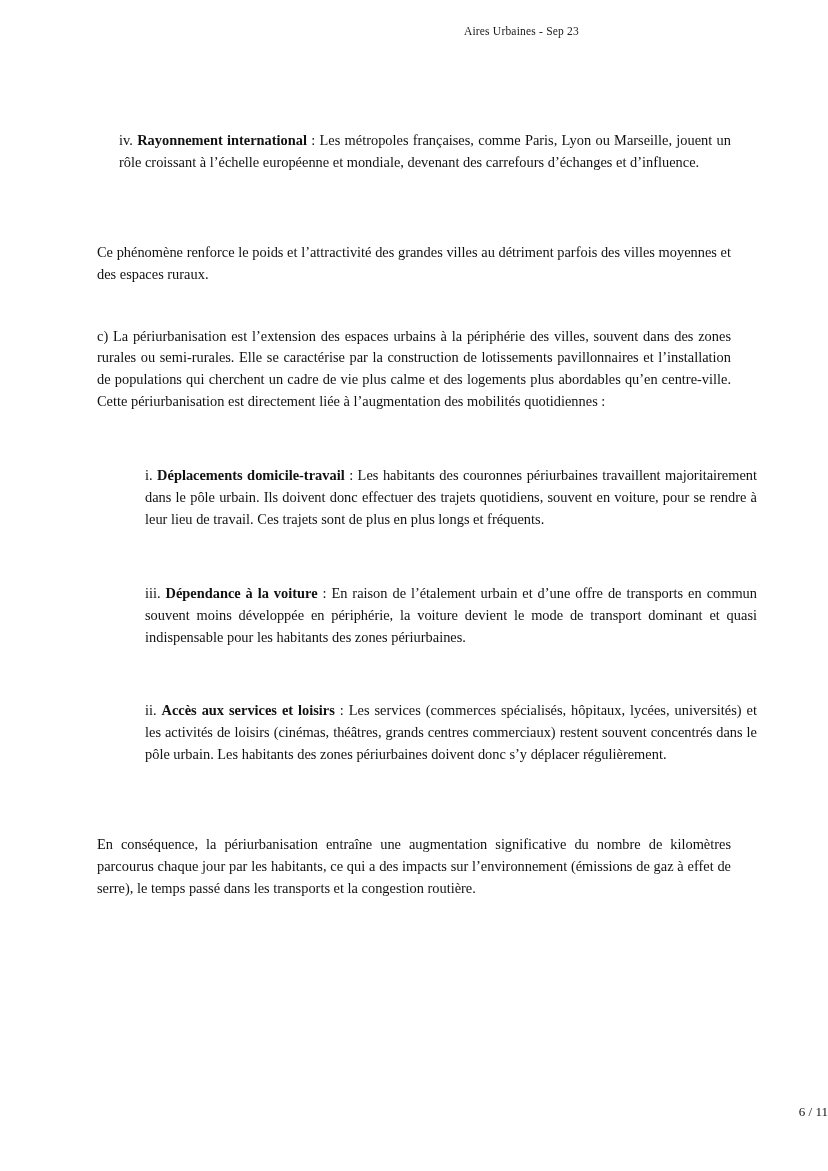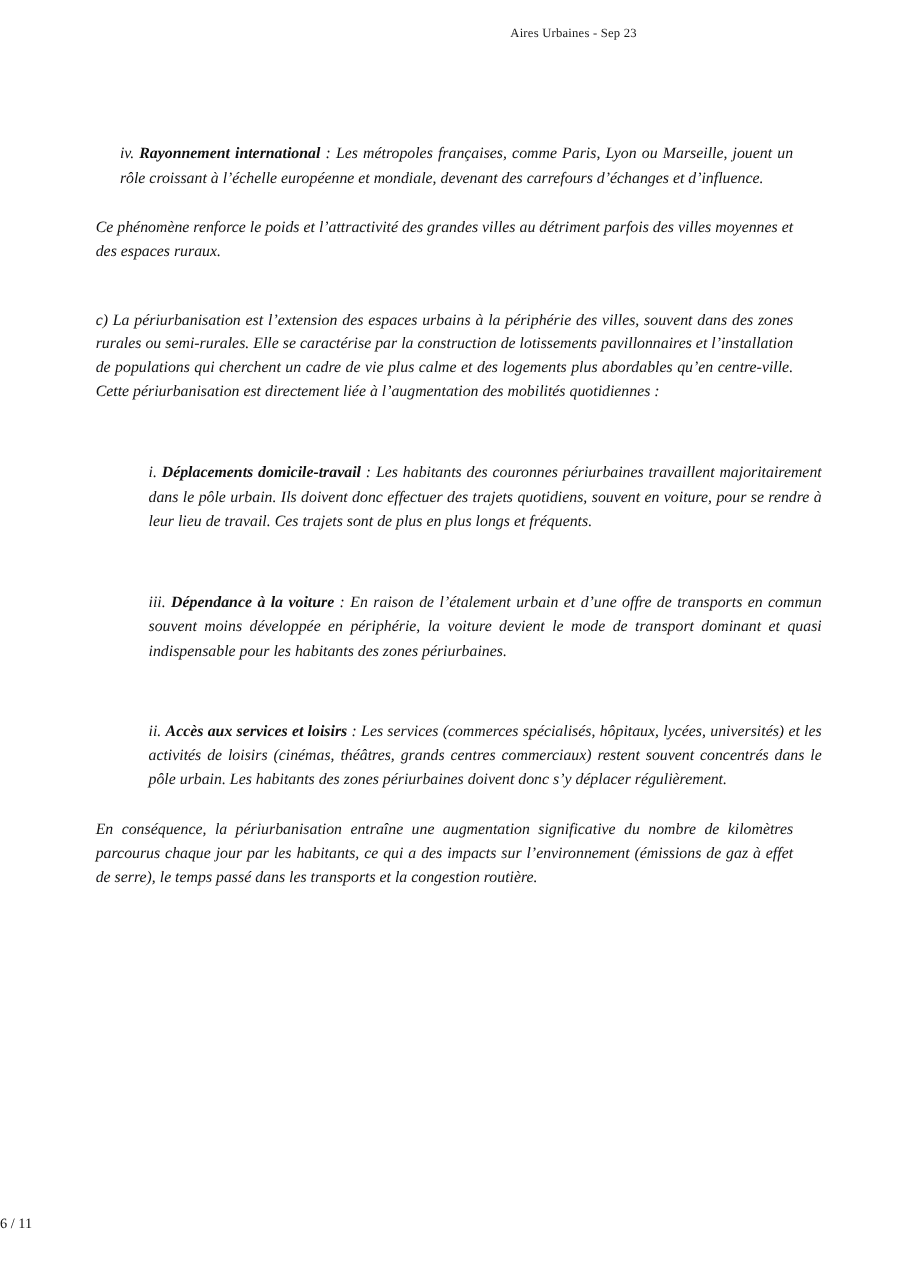"iv. Rayonnement international : Les" .content { font-style: italic -> none; left: 87px -> 97px }
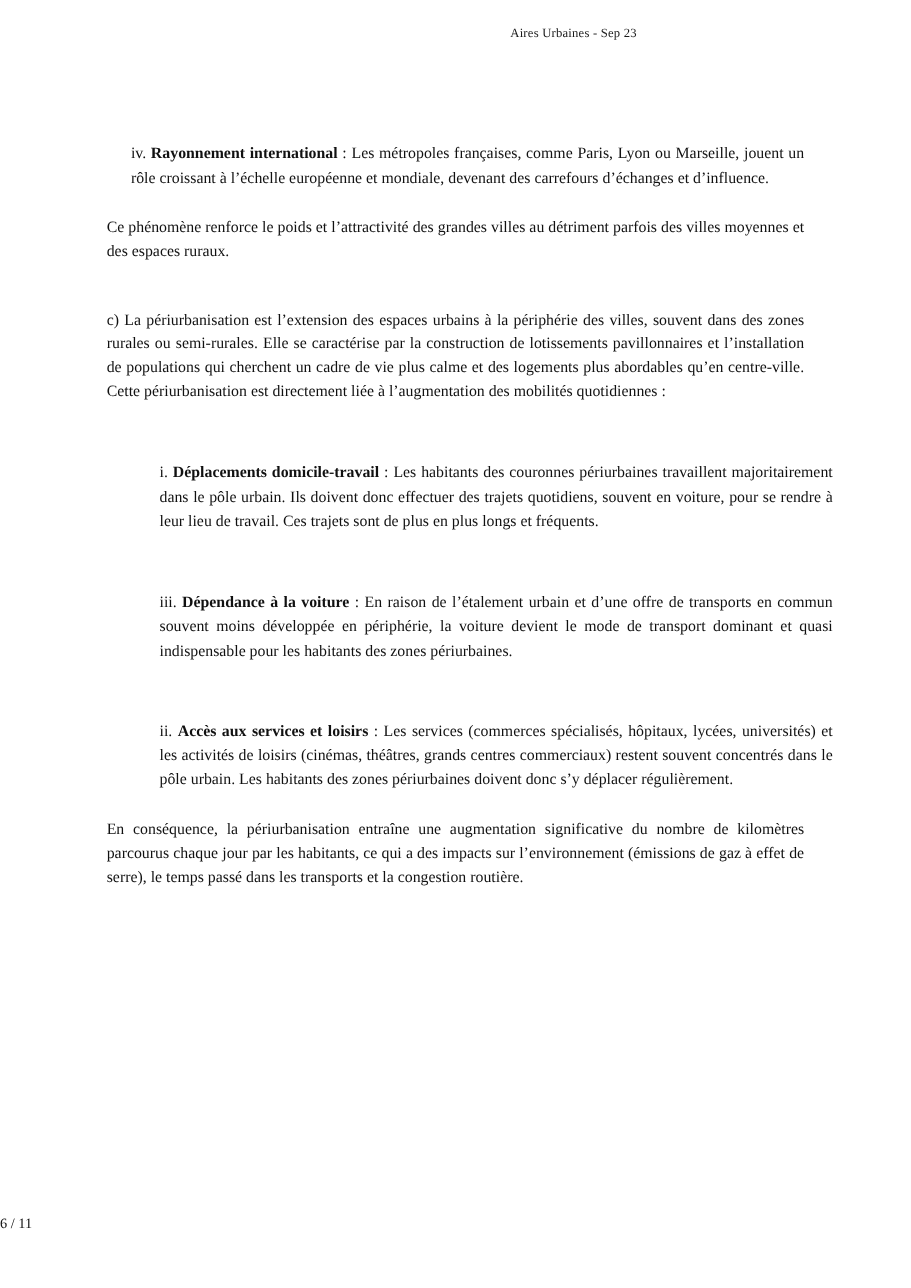"Ce phénomène renforce le poids" .block-gap-lg { margin-top: 23px -> 68px }
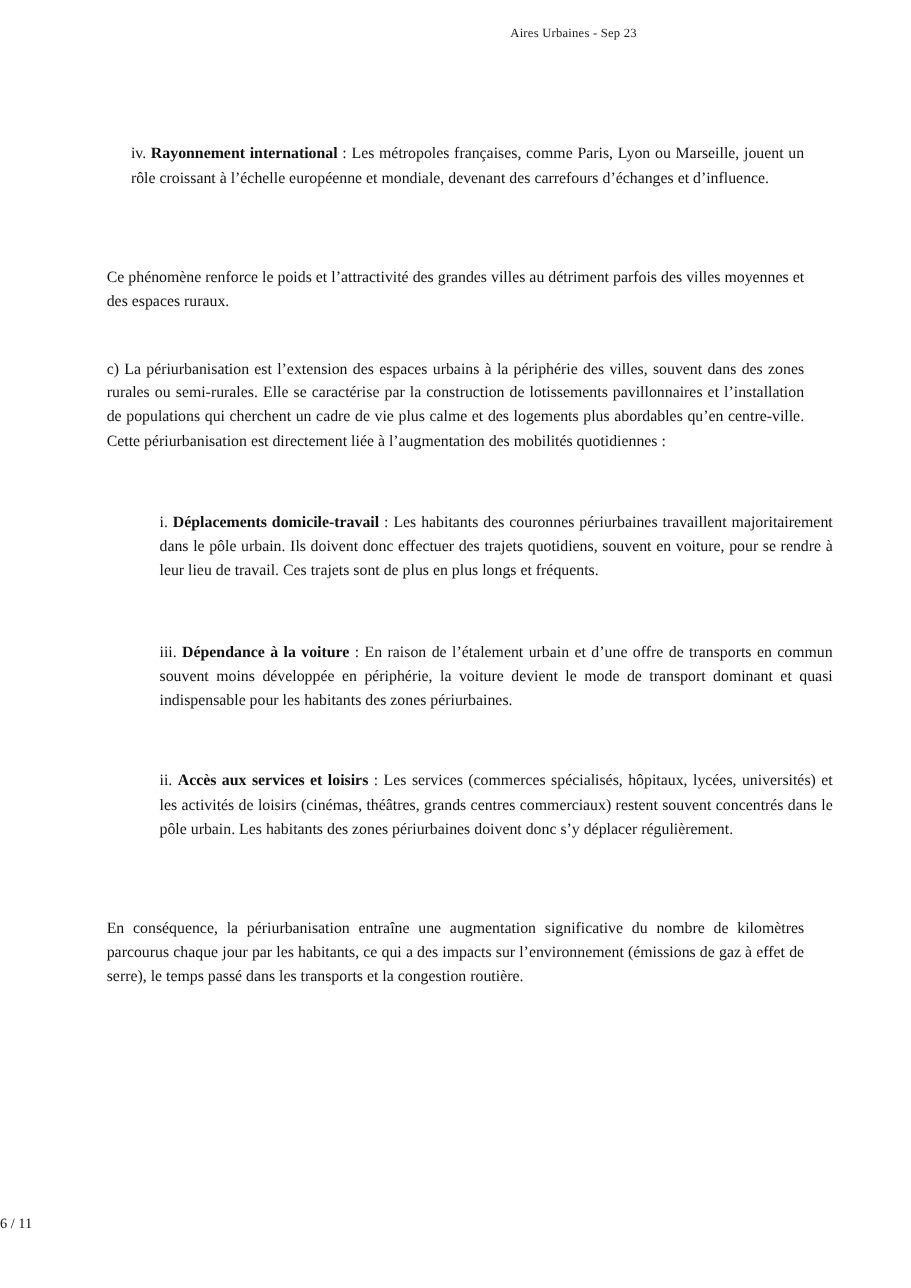"6 / 11" .footer { text-align: left -> right }
